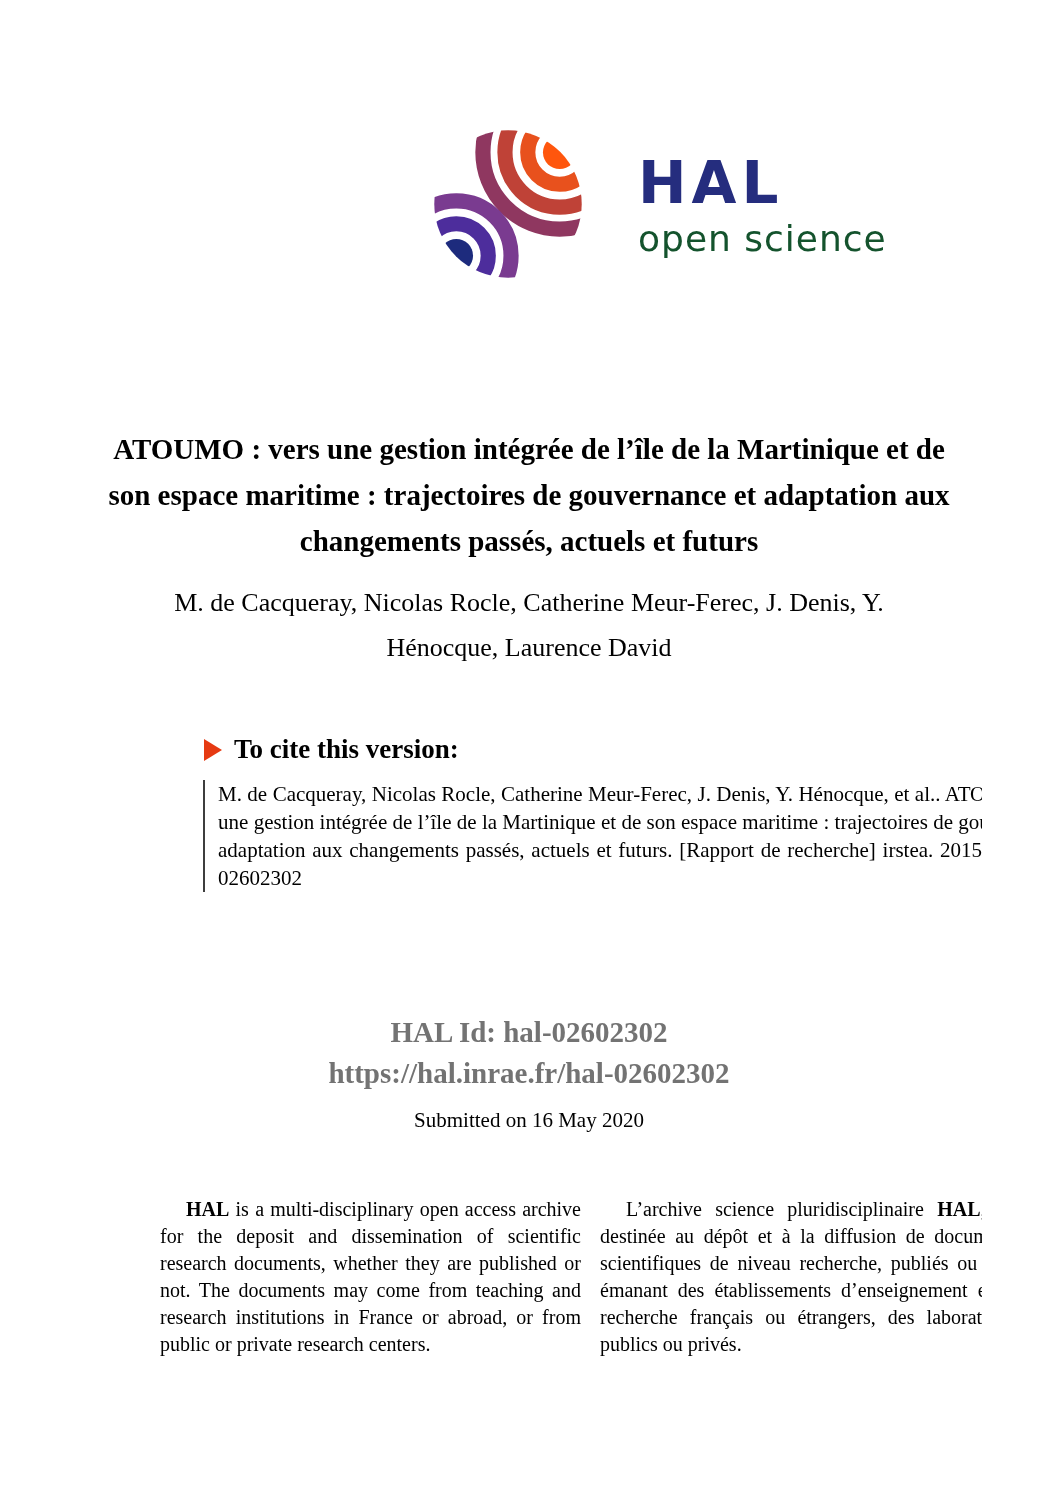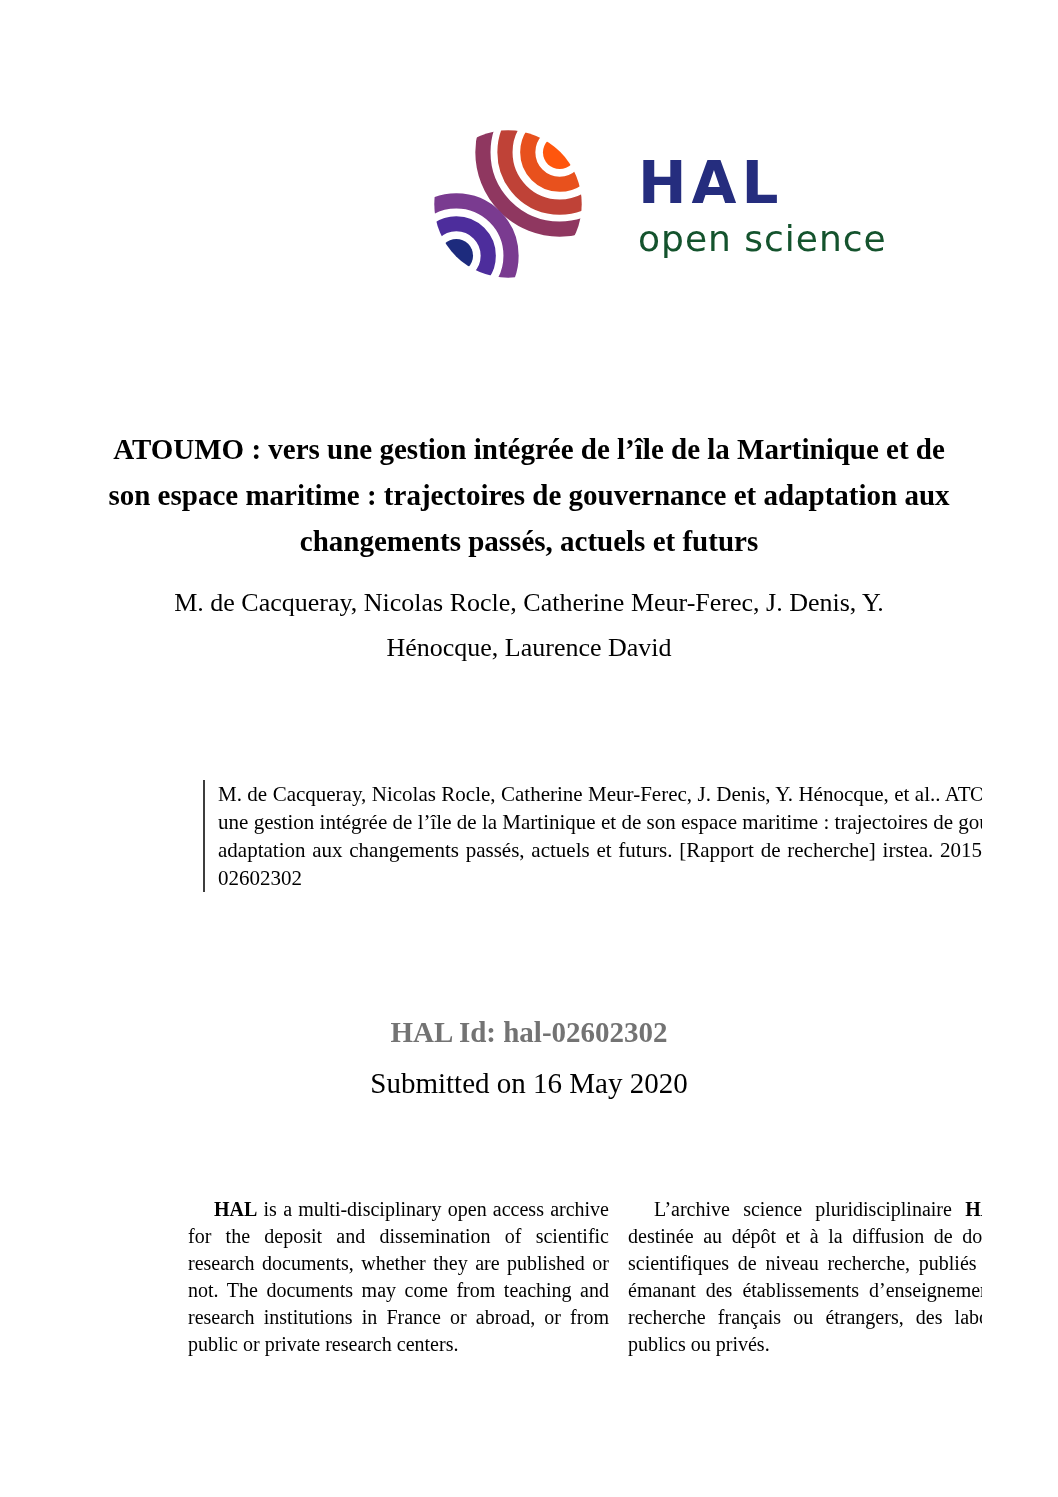"To cite this version:" div.cite-heading { html: none -> <div> <span></span> <span>To cite this version:</span> </div> }
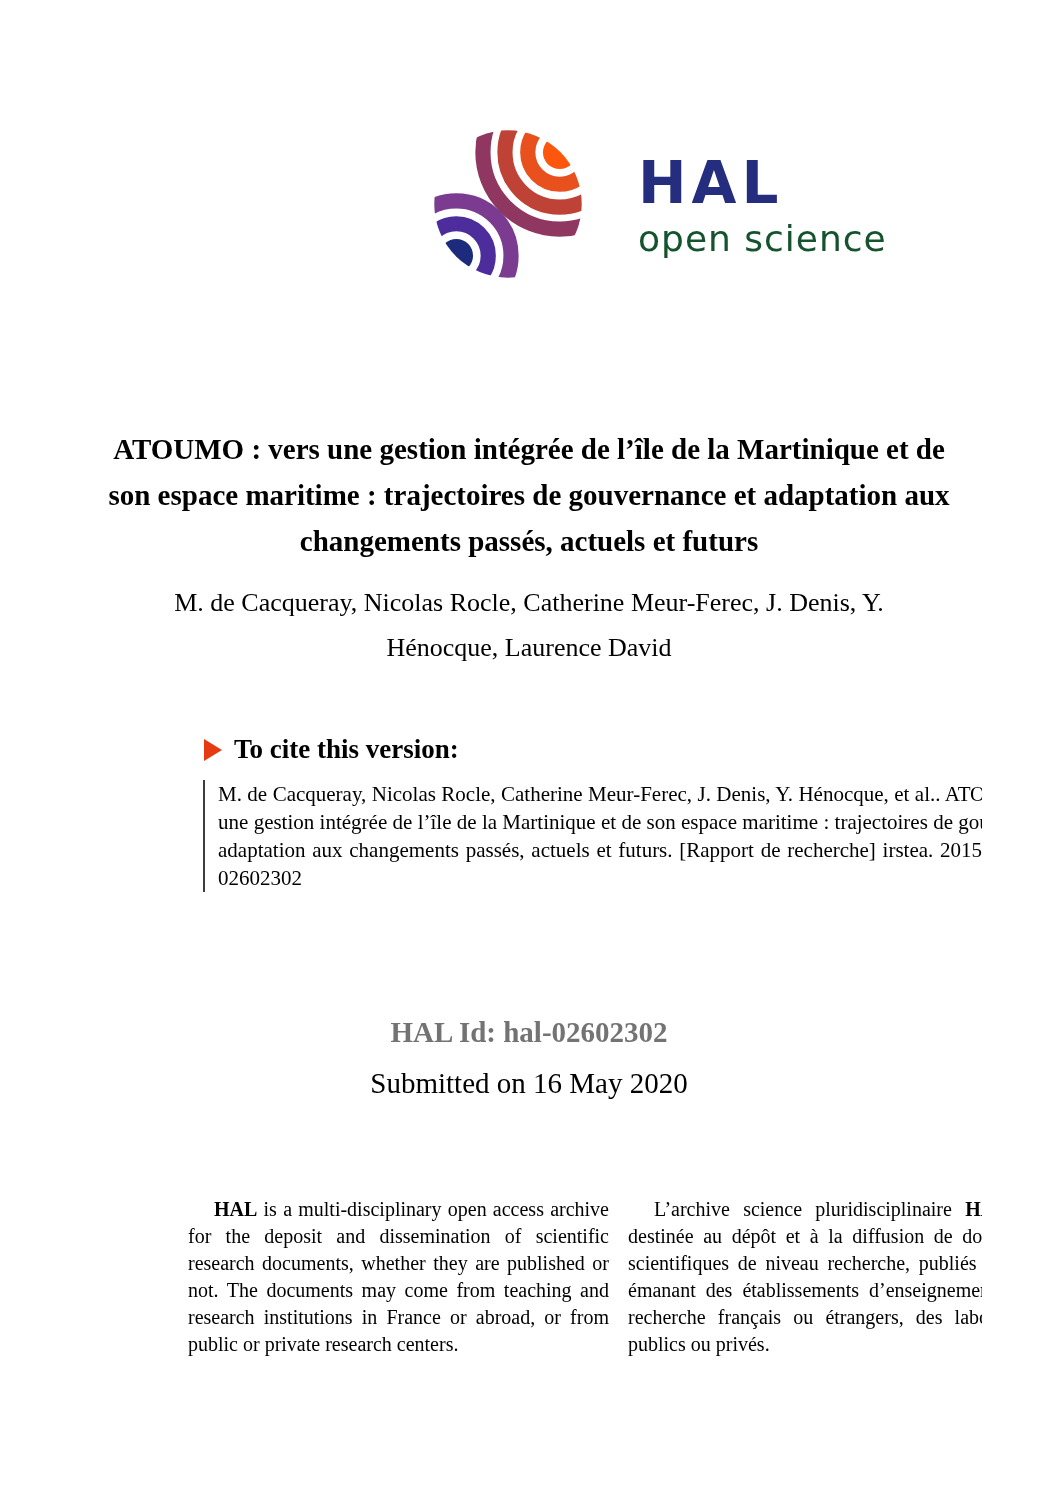"https://hal.inrae.fr/hal-02602302" div { html: none -> <div><a>https://hal.inrae.fr/hal-02602302</a></div> }
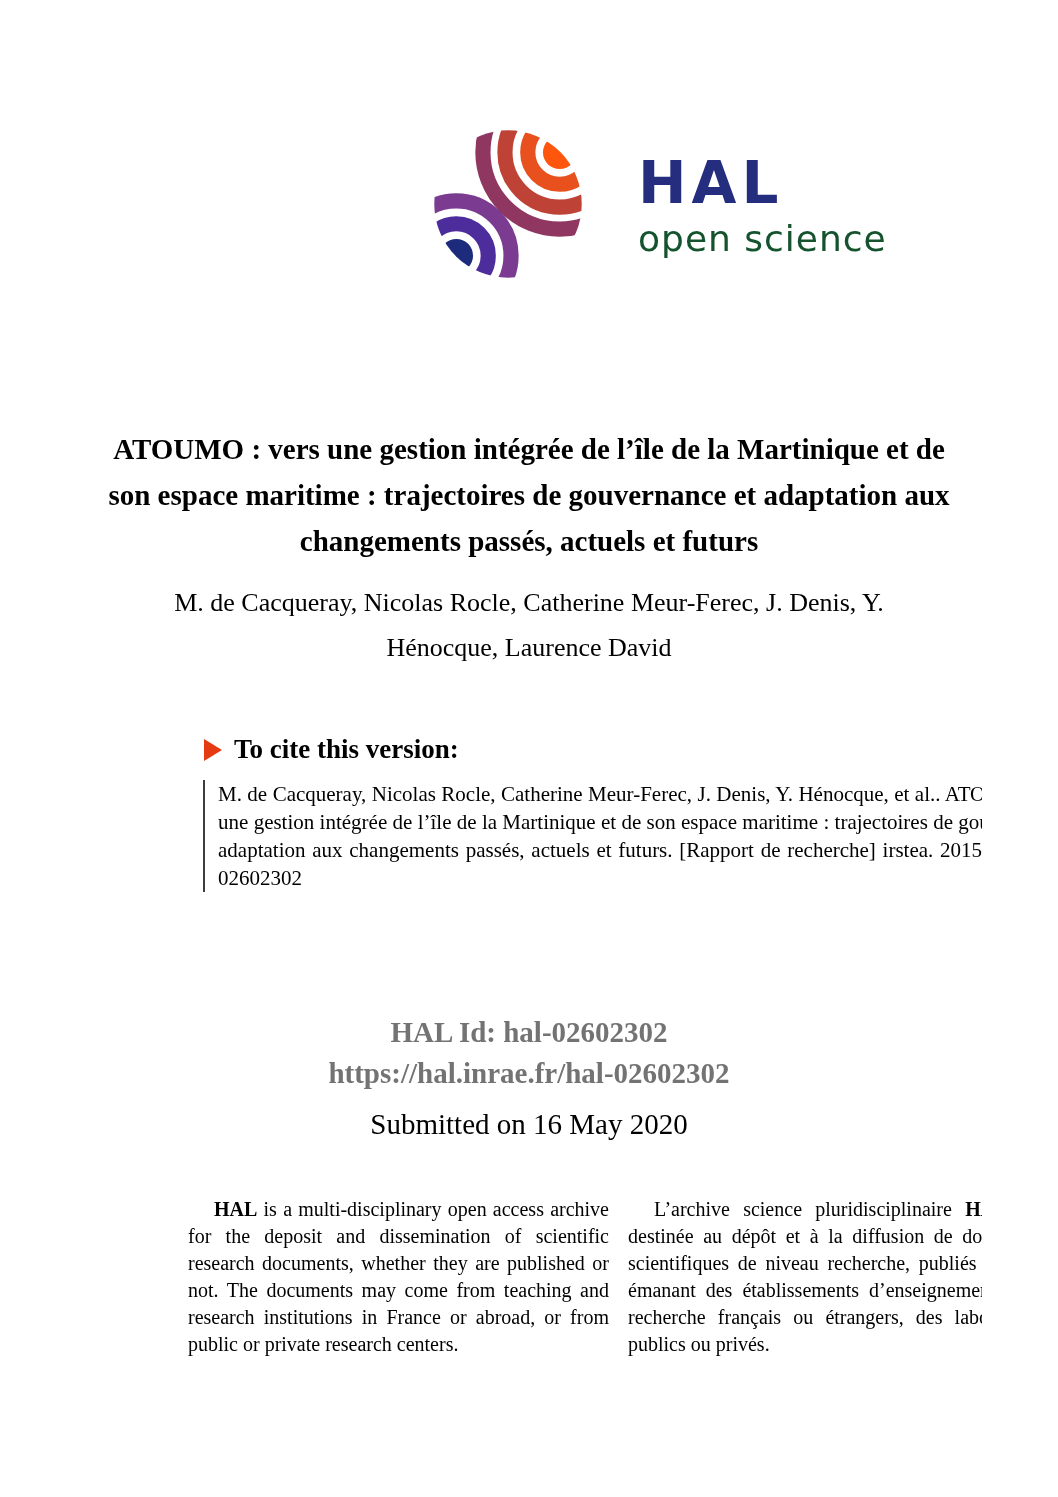"Submitted on 16 May 2020" .submitted { font-size: 29px -> 21px }
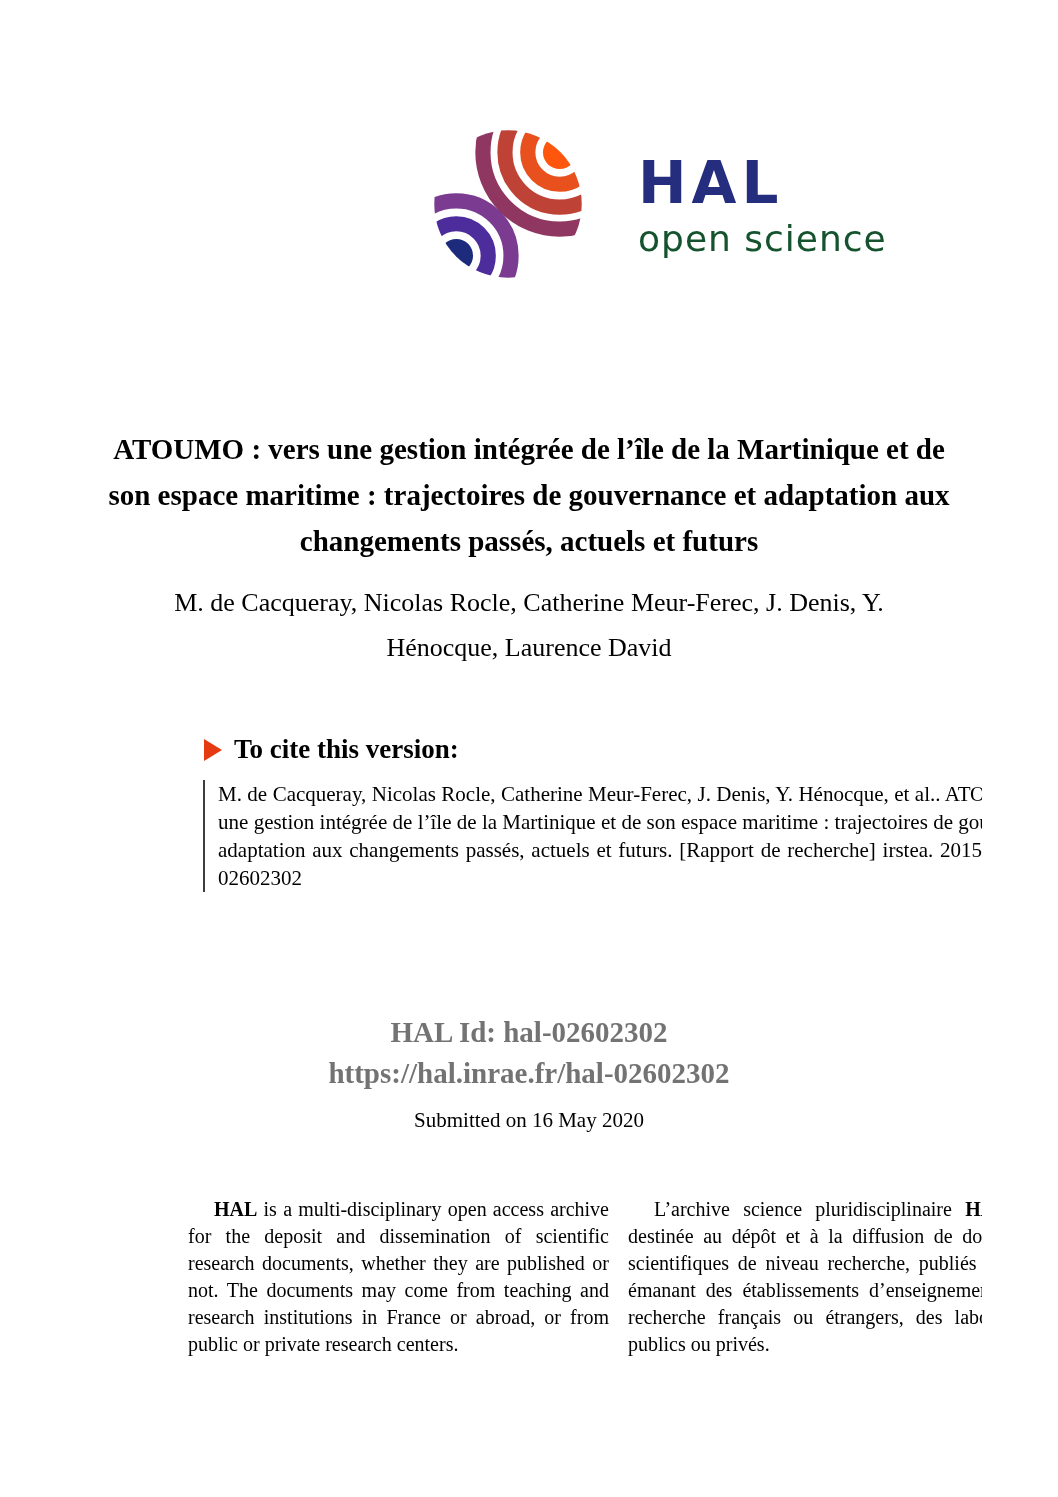"HAL is a multi-disciplinary open" .footer { left: 112px -> 84px }
